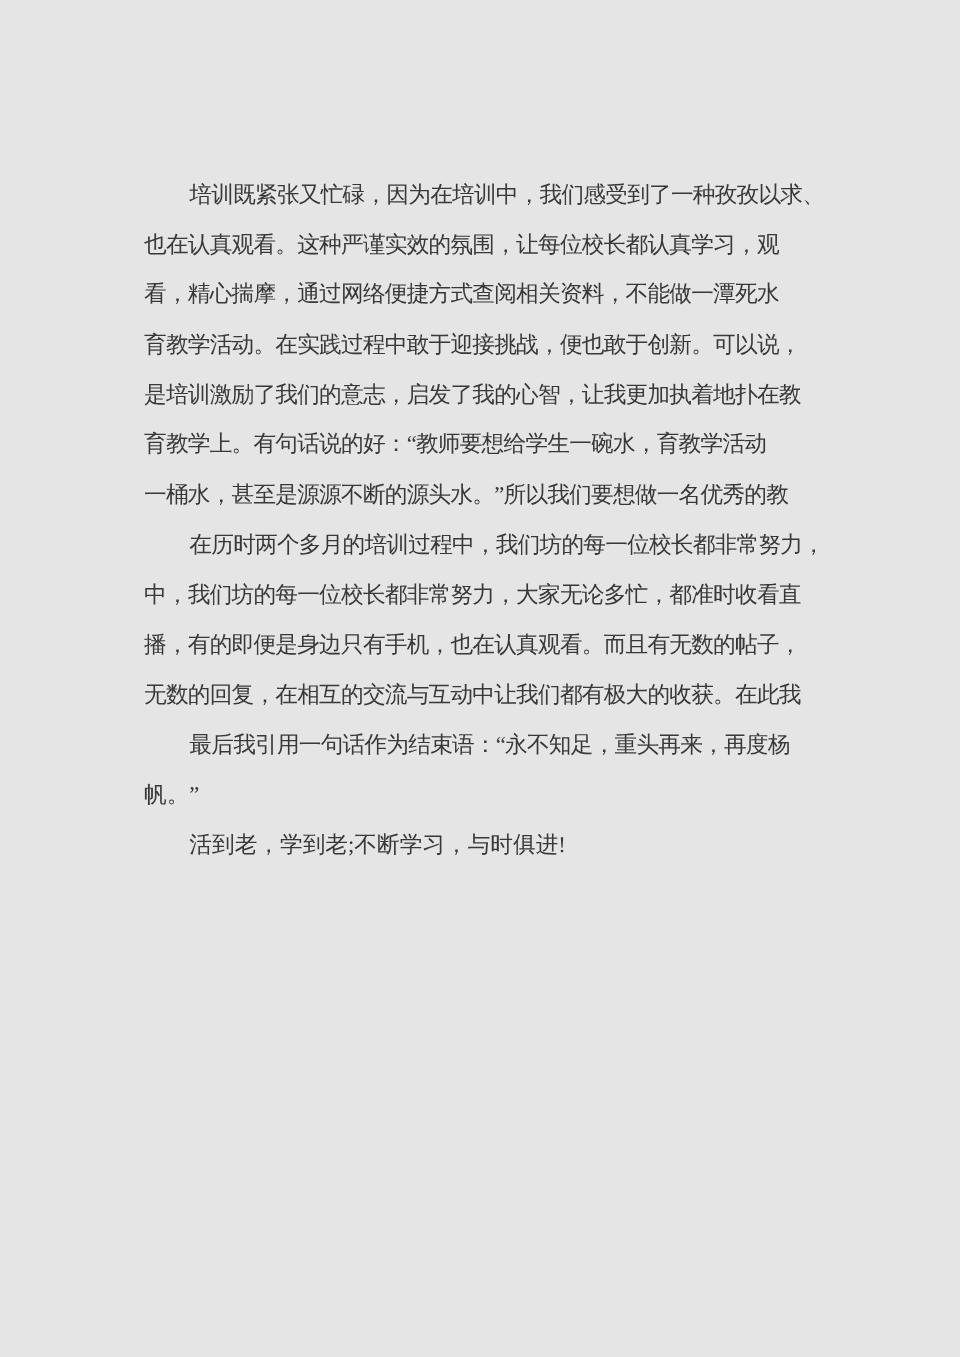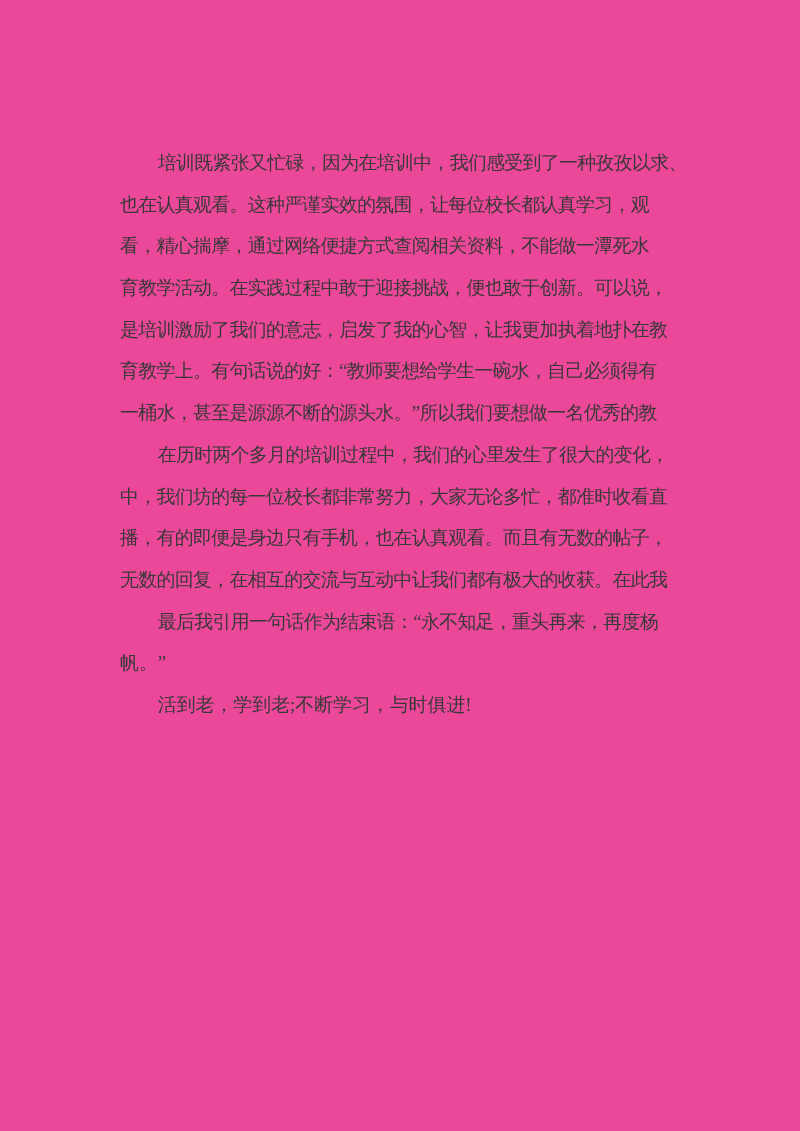"培训既紧张又忙碌，因为在培训中，我们感受到了一种孜孜以求、" .page { background: #ec4899 -> #e5e5e5 }
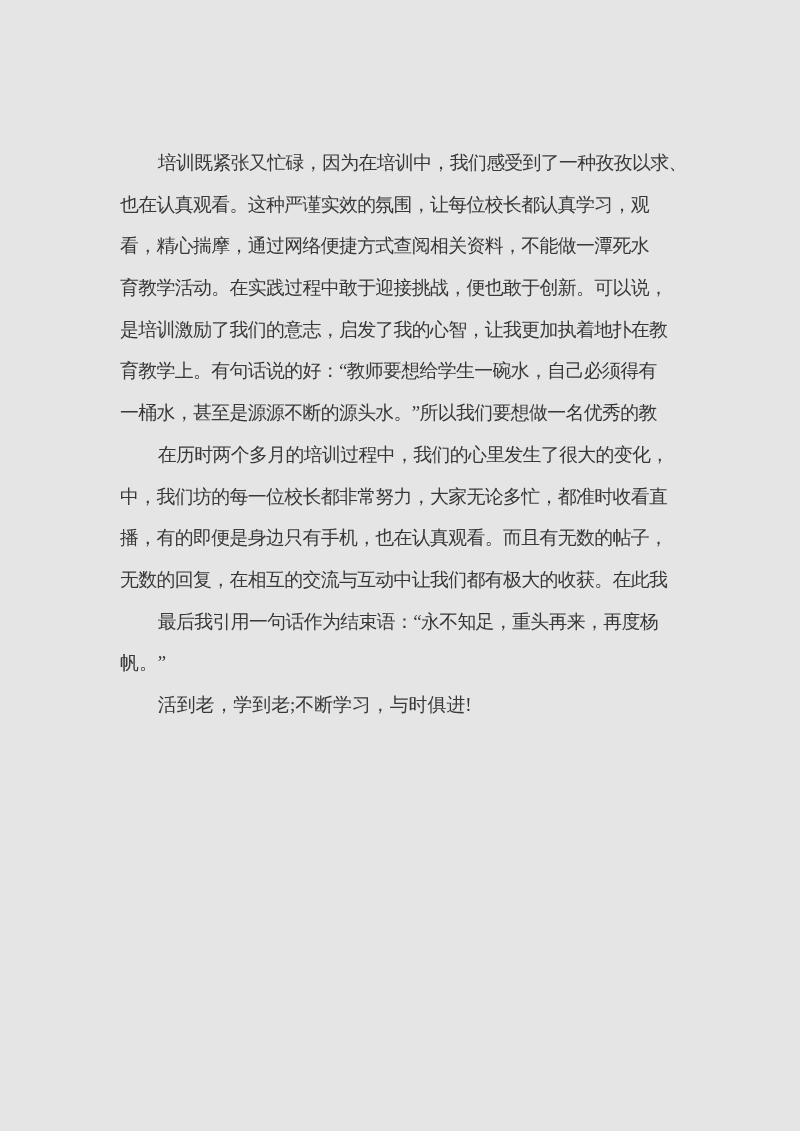"育教学上。有句话说的好：“教师要想给学生一碗水，自己必须得有" div.line { text: 自己必须得有 -> 育教学活动 }
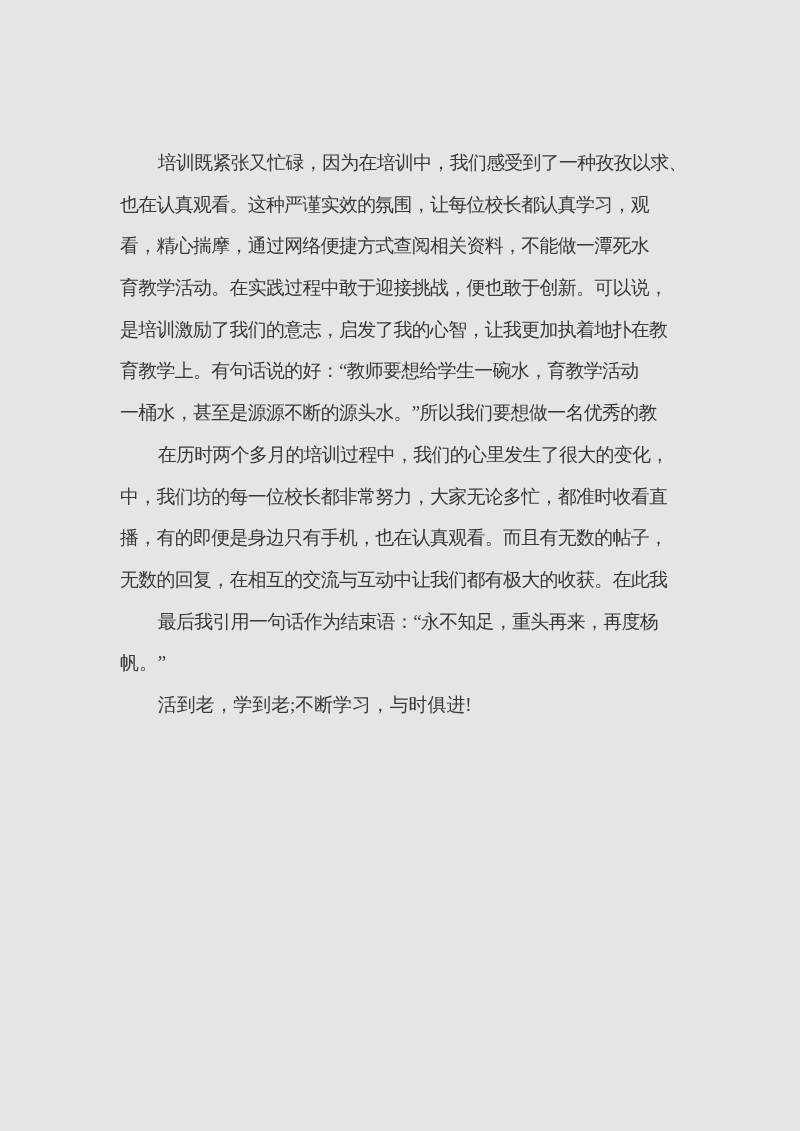"在历时两个多月的培训过程中，我们的心里发生了很大的变化，" div.line { text: 的心里发生了很大的变化 -> 坊的每一位校长都非常努力 }
